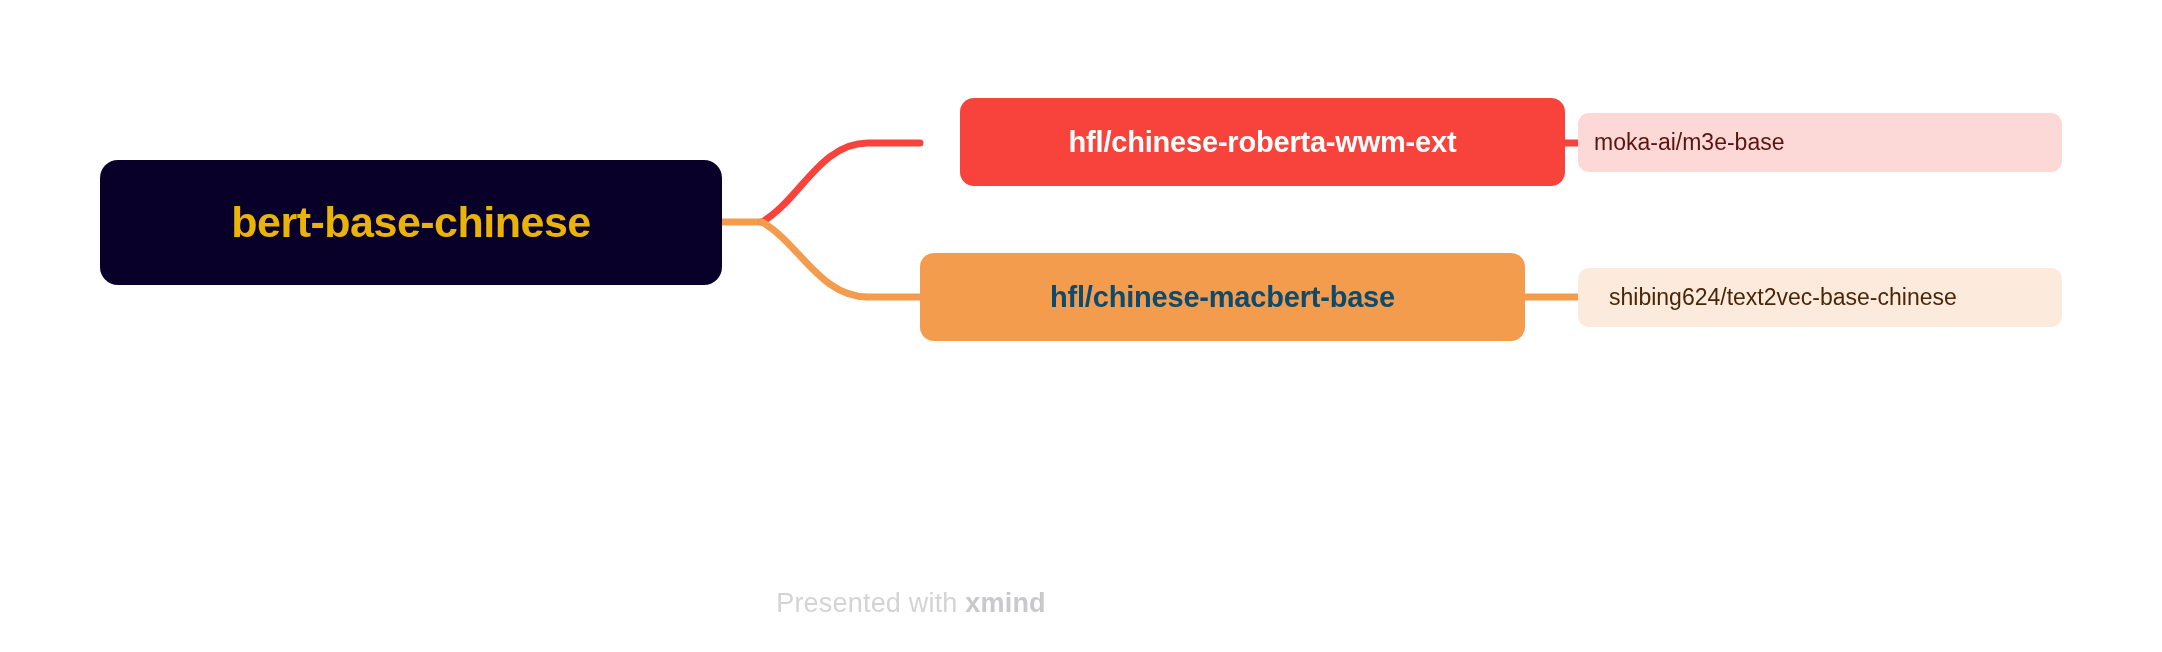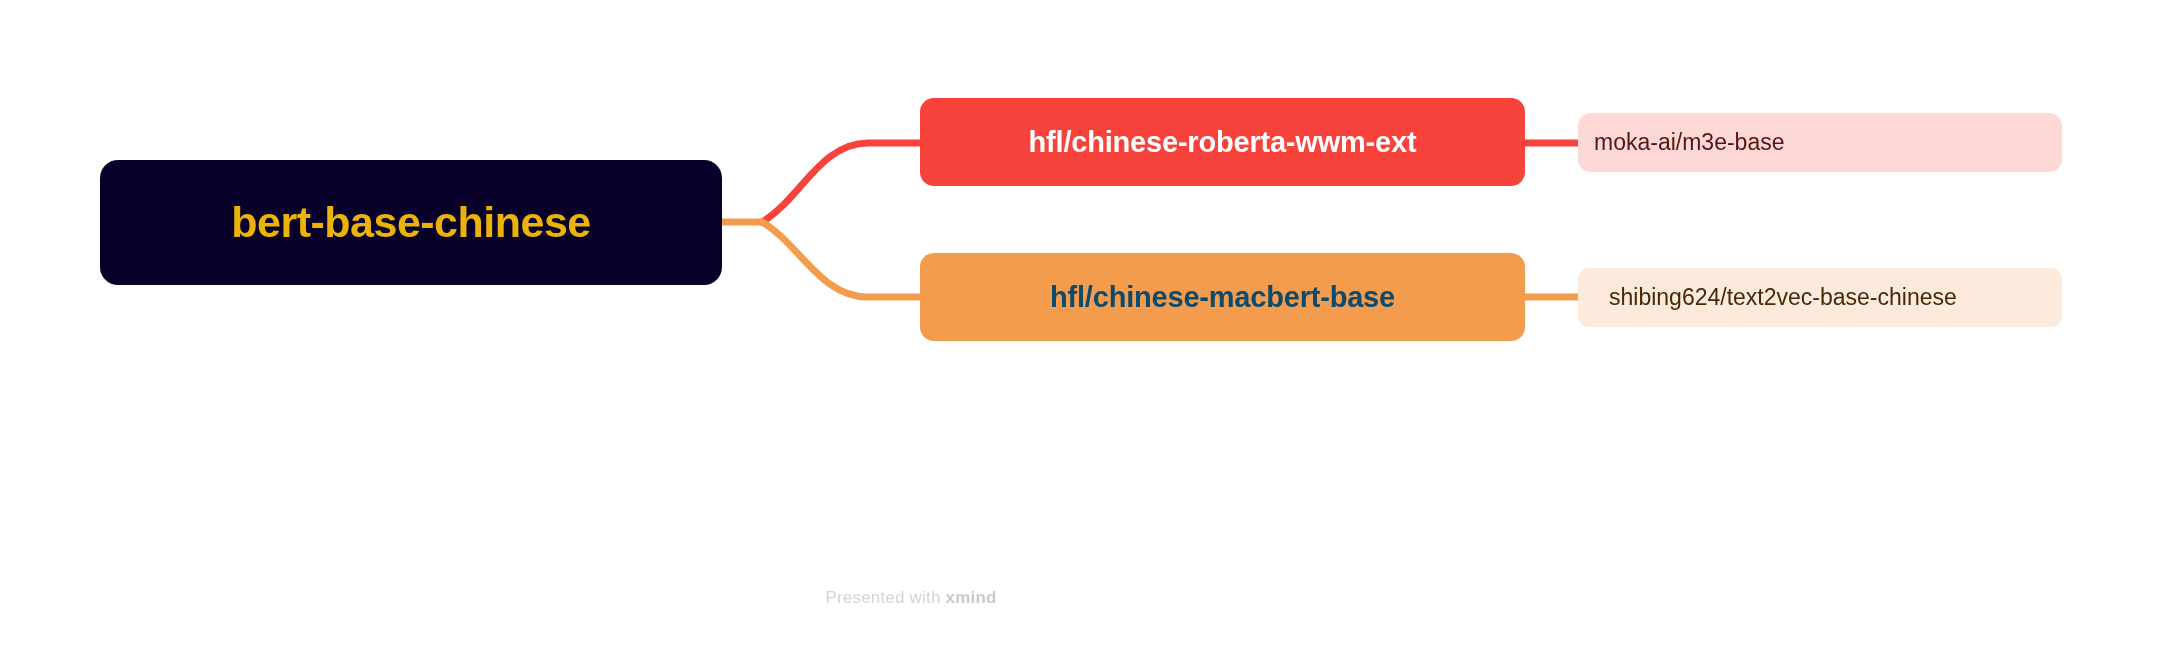"hfl/chinese-roberta-wwm-ext" .node-branch-red { margin-left: none -> 40px }
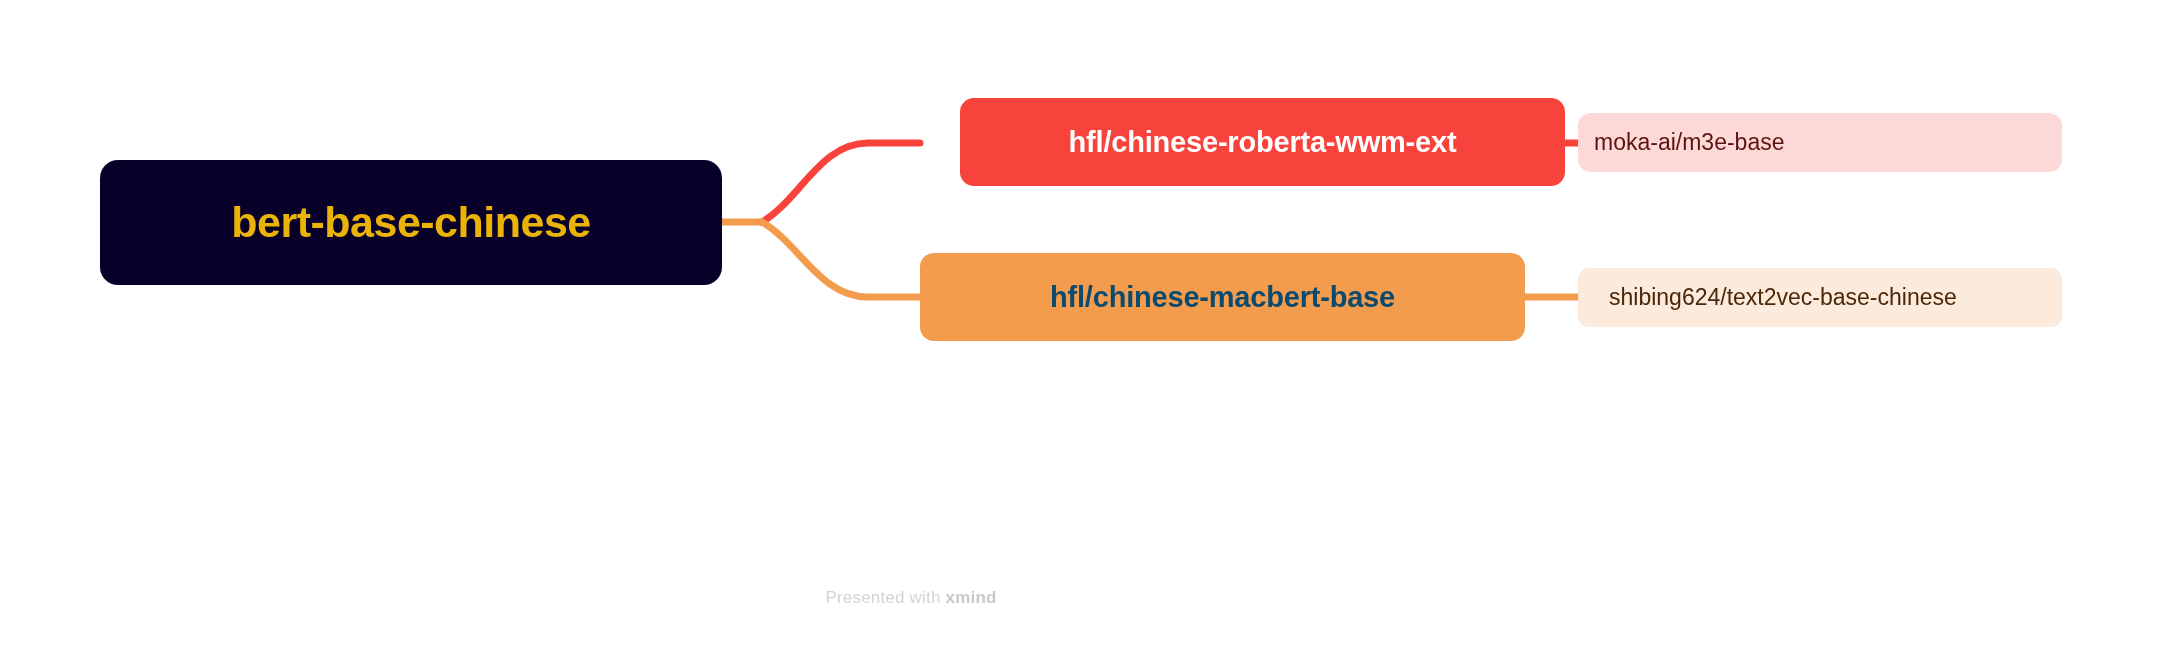"moka-ai/m3e-base" .node-leaf-pink { border-radius: 13px -> none }
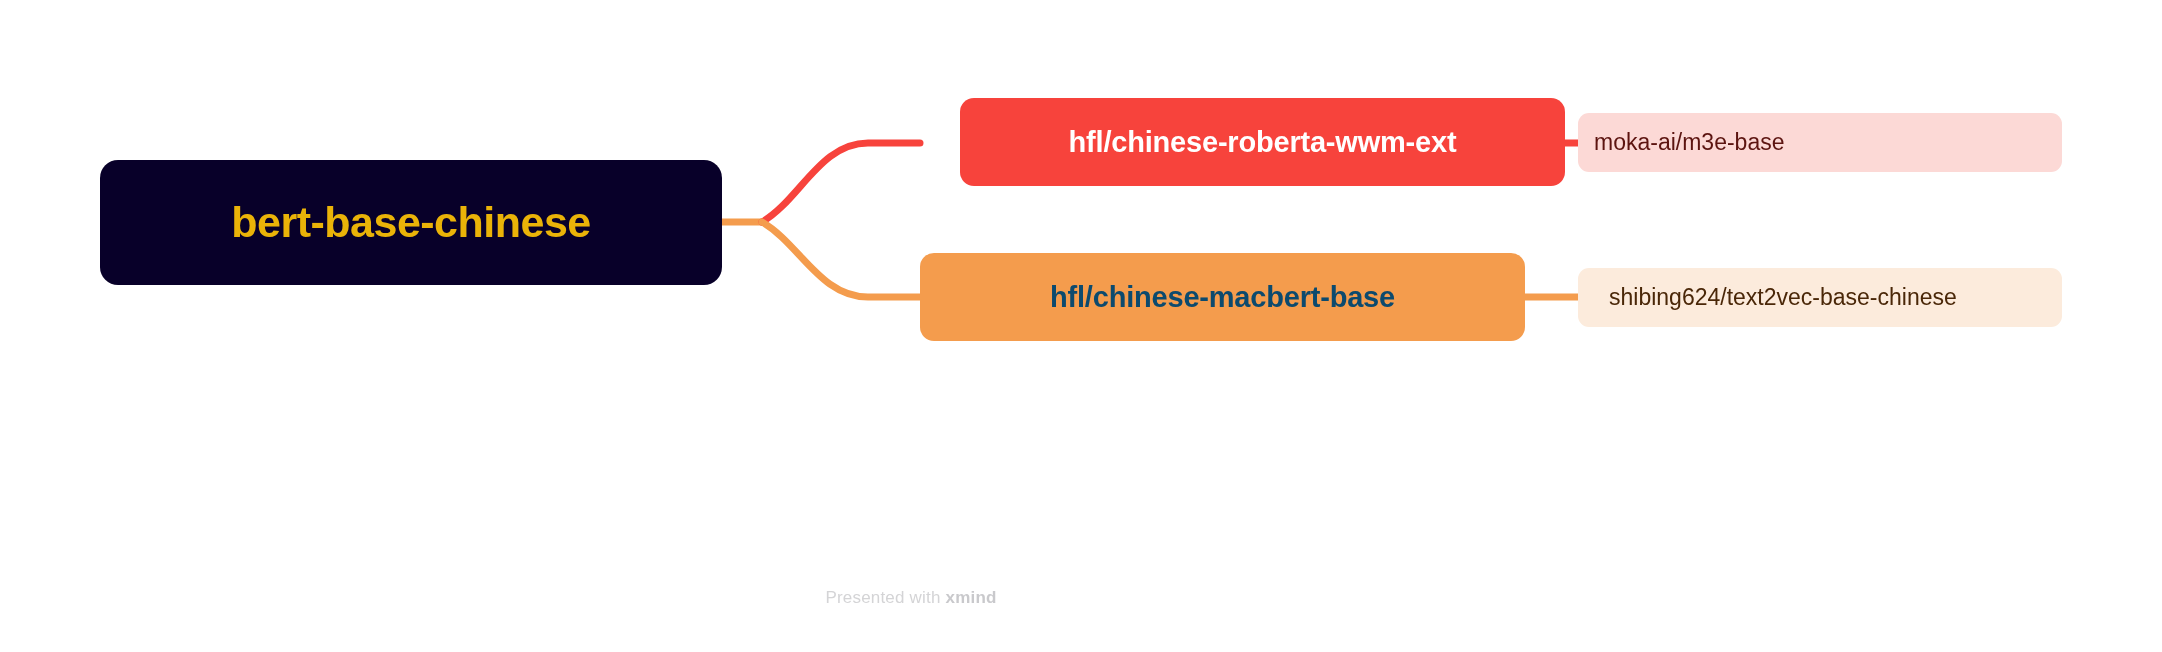"Presented with xmind" #footer { font-size: 17px -> 27px }
